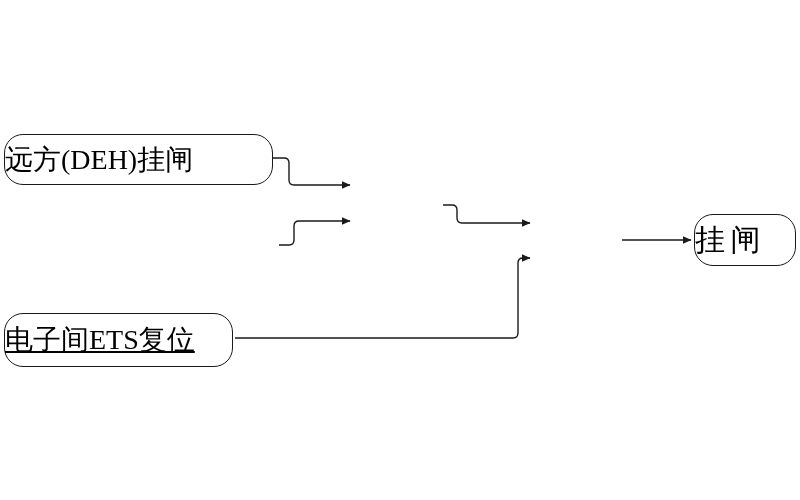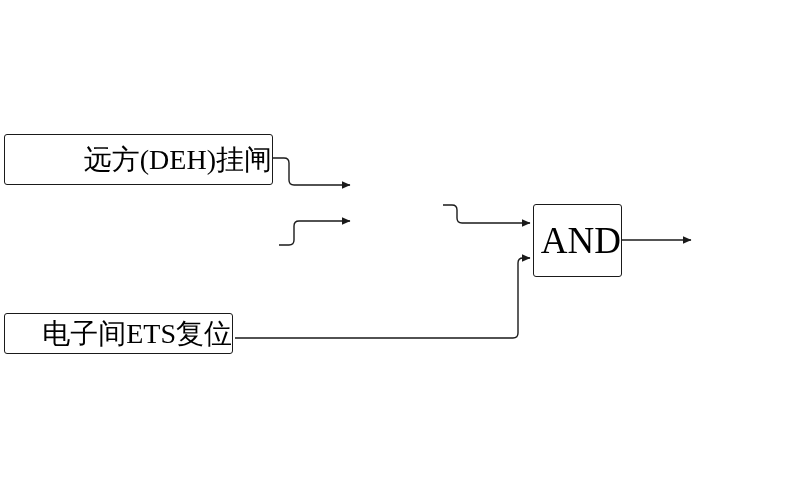"远方(DEH)挂闸" .node { border-radius: 3px -> 19px; justify-content: flex-end -> flex-start }
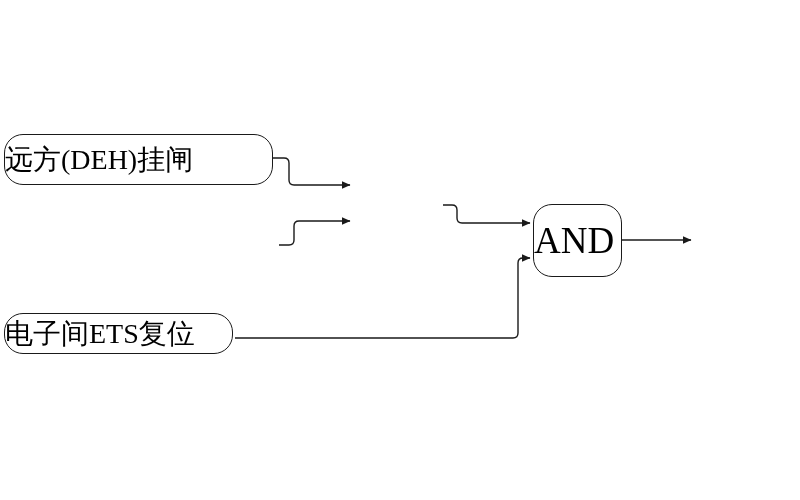"AND" div.node { html: <div> <span>AND</span> </div> -> none }
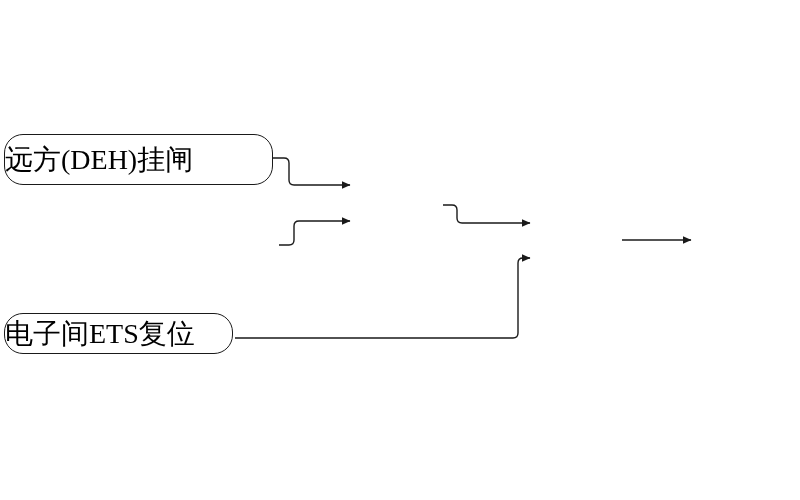"挂闸" div.node { html: none -> <div> <span>挂闸</span> </div> }
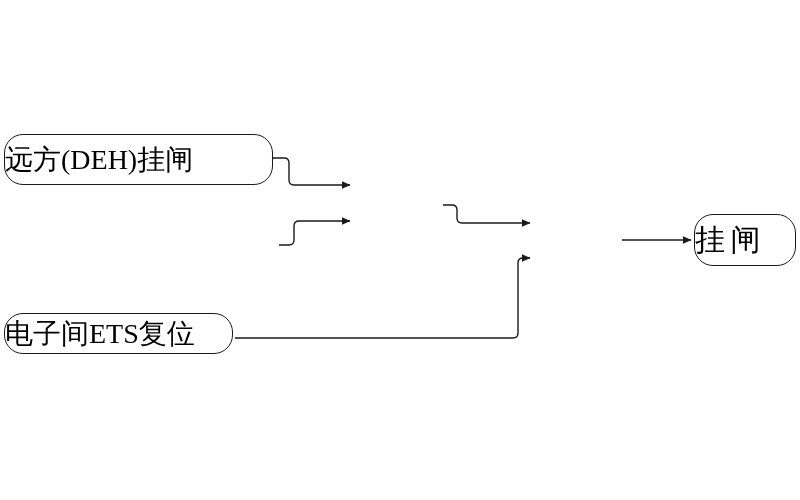"电子间ETS复位" .n-input3 { height: 41px -> 54px; text-decoration: none -> underline }
